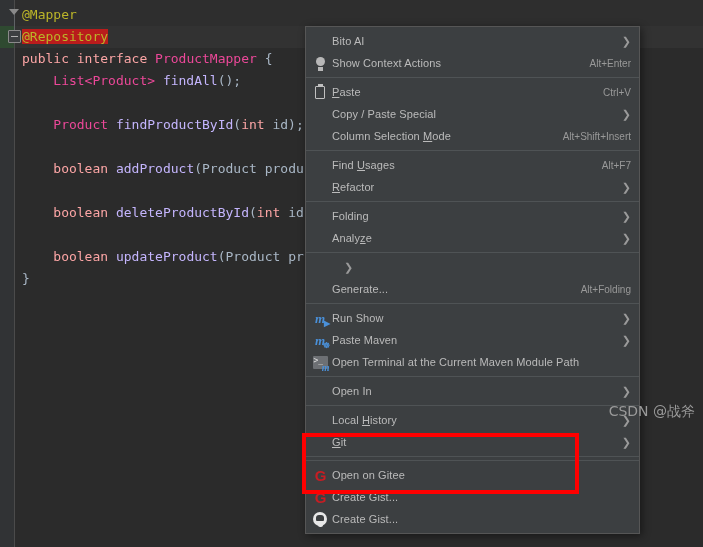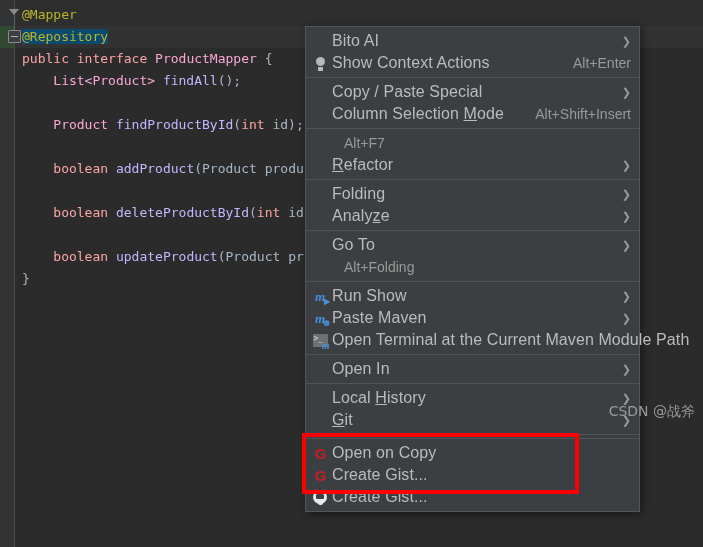"@Repository" .sel-bg { background: #0c4a6e -> #b91c1c }
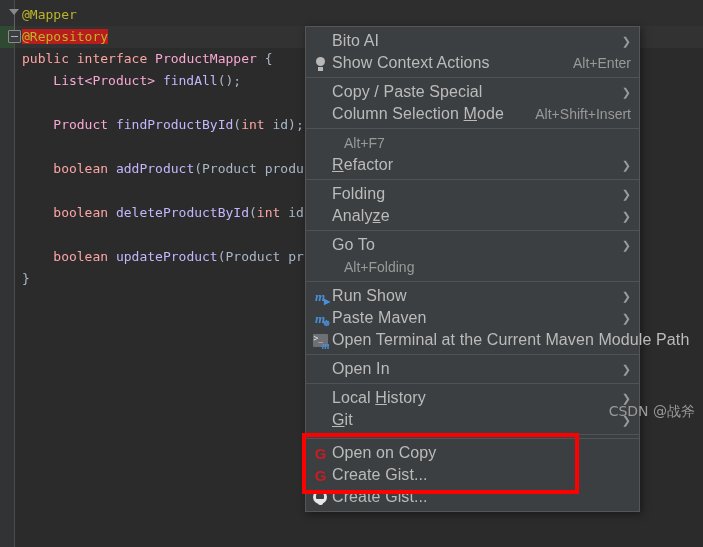"Bito AI" .mi .label { font-size: 16px -> 11px }
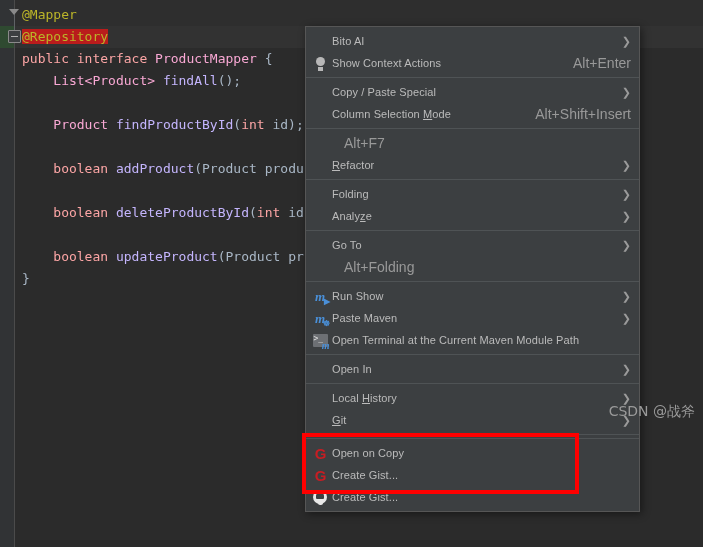"ProductMapper" .type { color: #f9a8d4 -> #ec4899 }
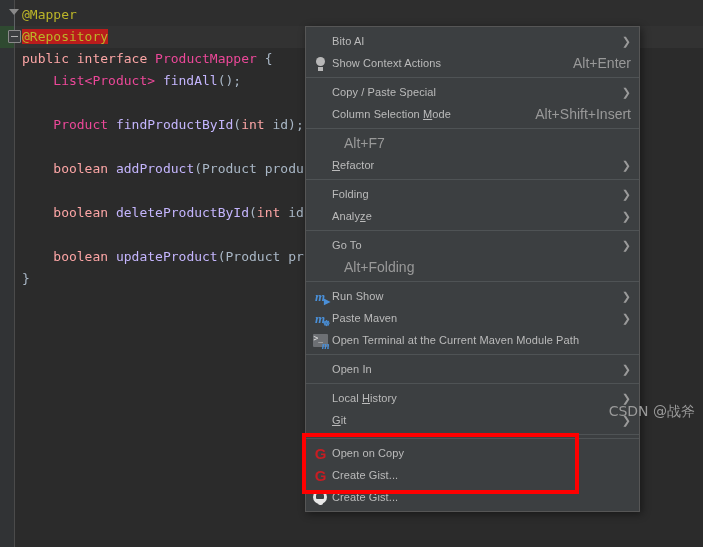"Alt+Enter" .mi .short { font-size: 14px -> 10px }
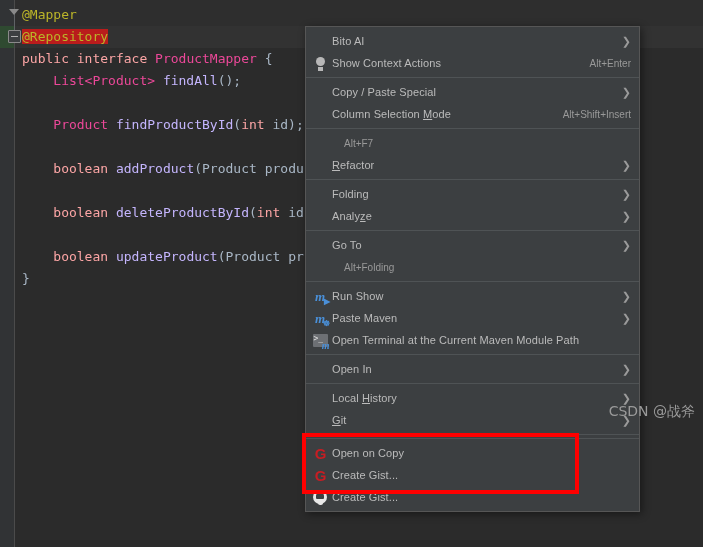"Paste" div.mi { html: none -> <div> <span> <span></span> </span> <span><u>P</u>aste</span> <span>Ctrl+V</span> </div> }
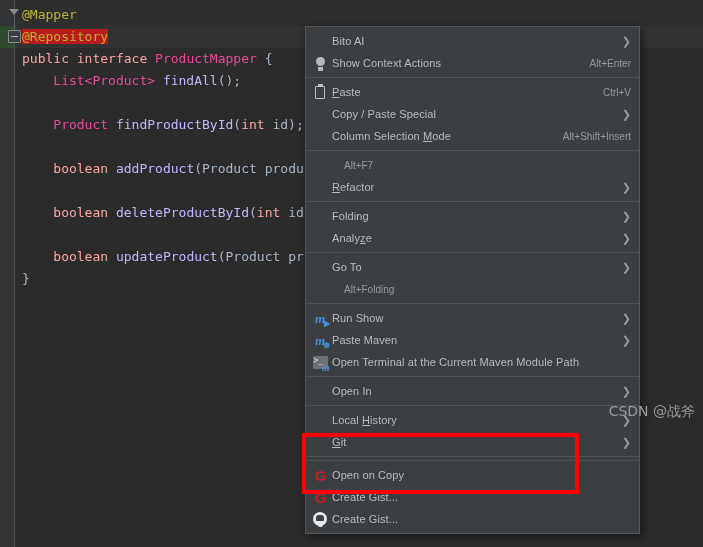"Find Usages" span.label { html: none -> <span>Find <u>U</u>sages</span> }
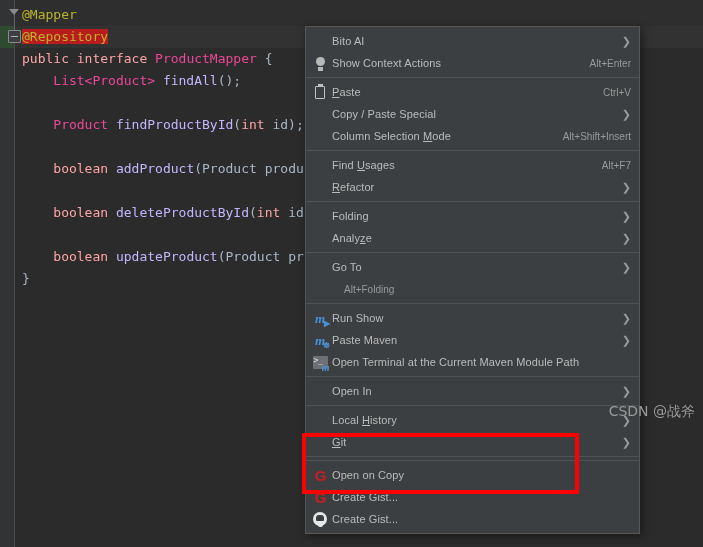"Go To" span.label { html: <span>Go To</span> -> none }
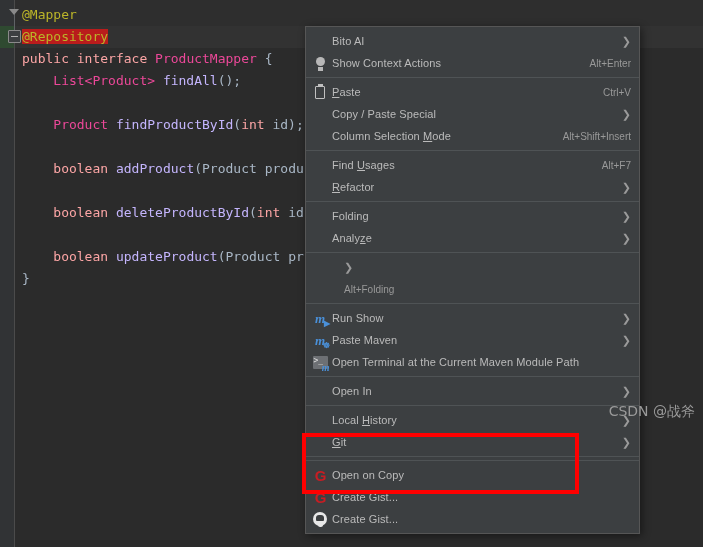"Generate..." span.label { html: none -> <span>Generate...</span> }
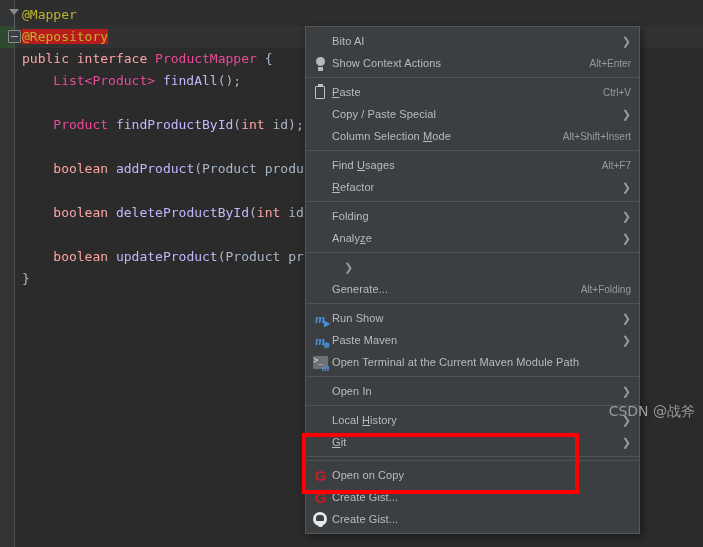"Open on Copy" span.label { text: Copy -> Gitee }
